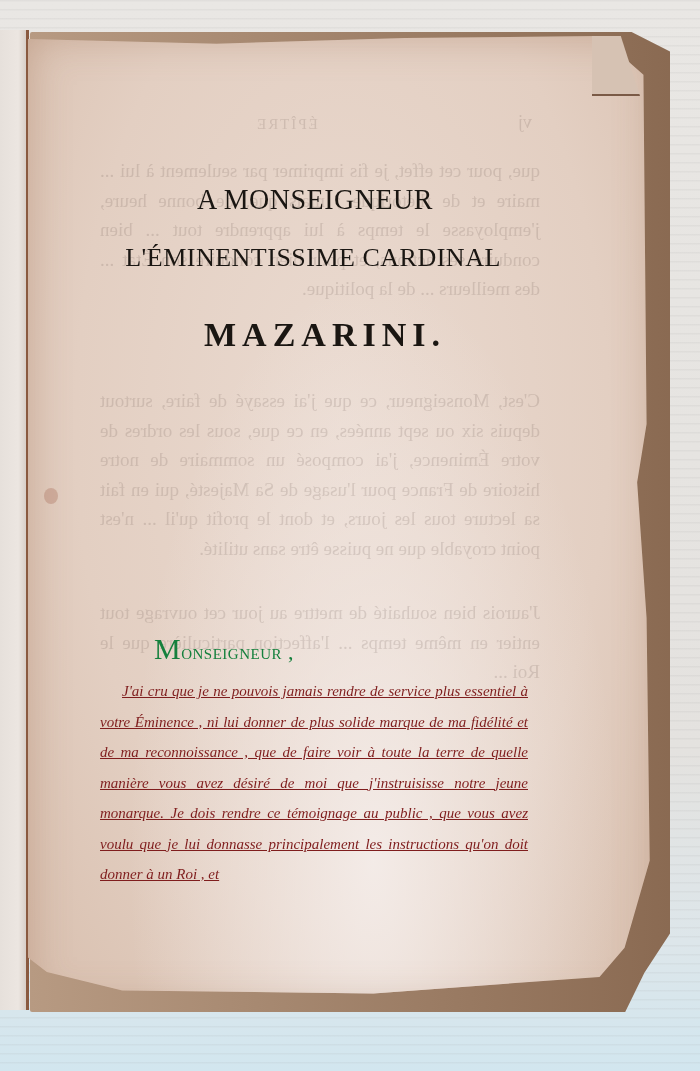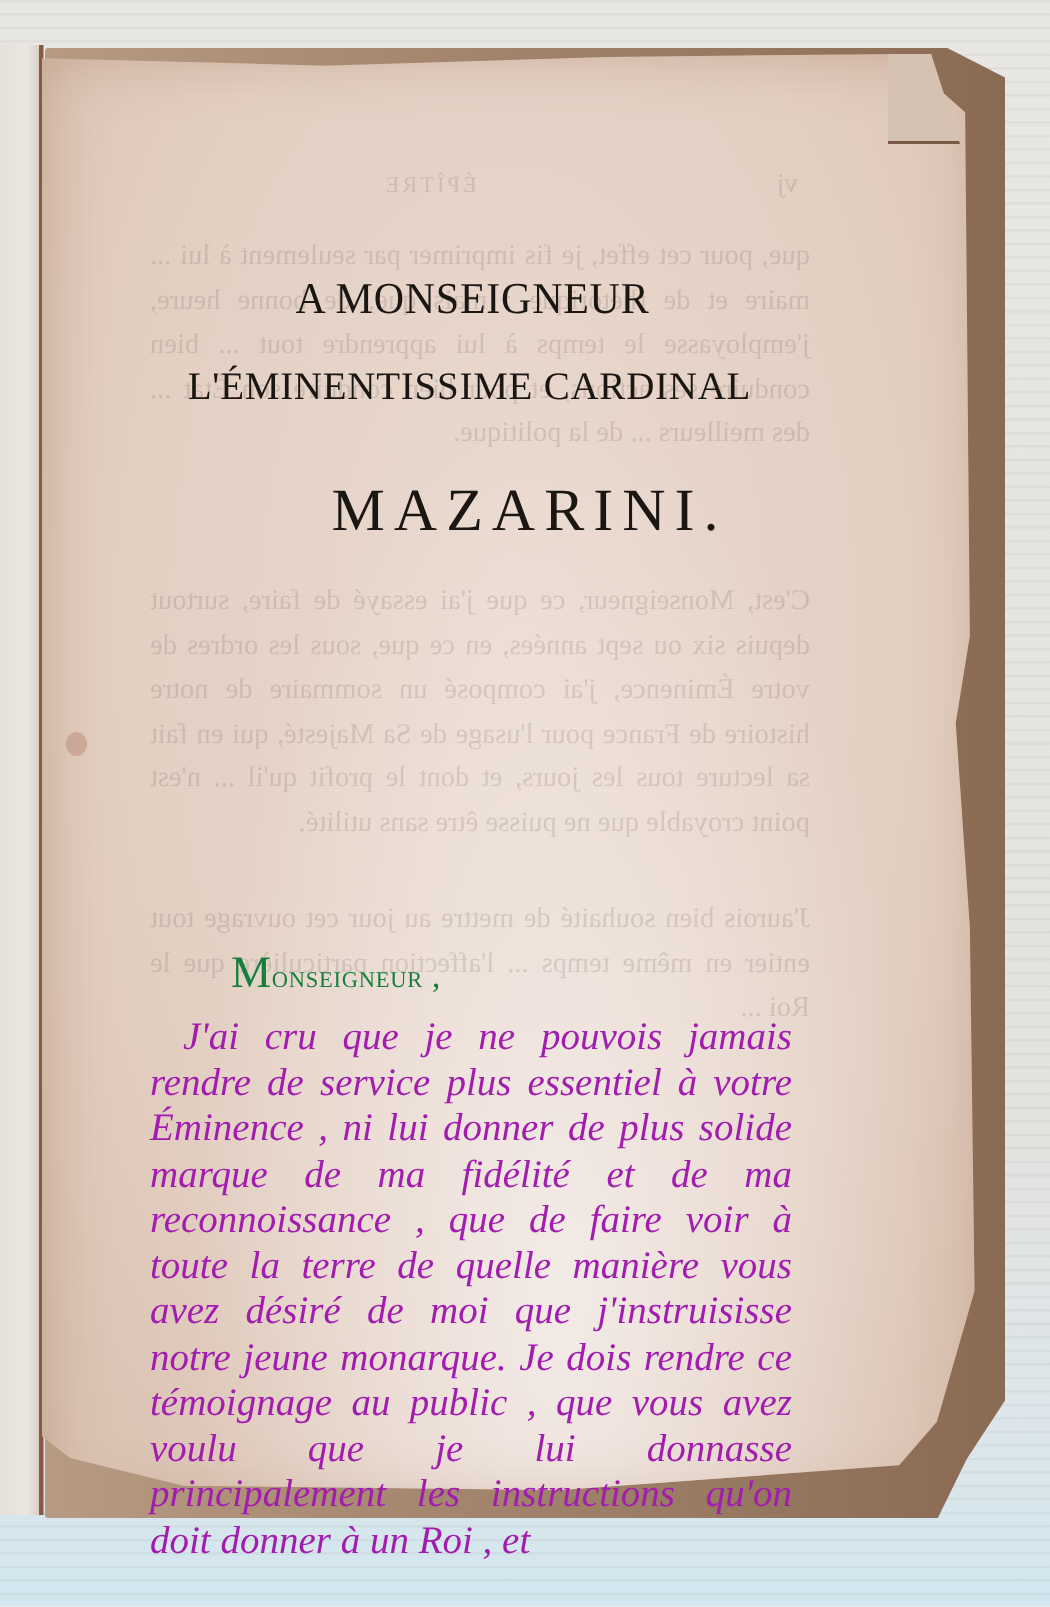"MAZARINI." .title-c { font-size: 40px -> 34px; font-weight: normal -> bold; margin-left: 28px -> none }
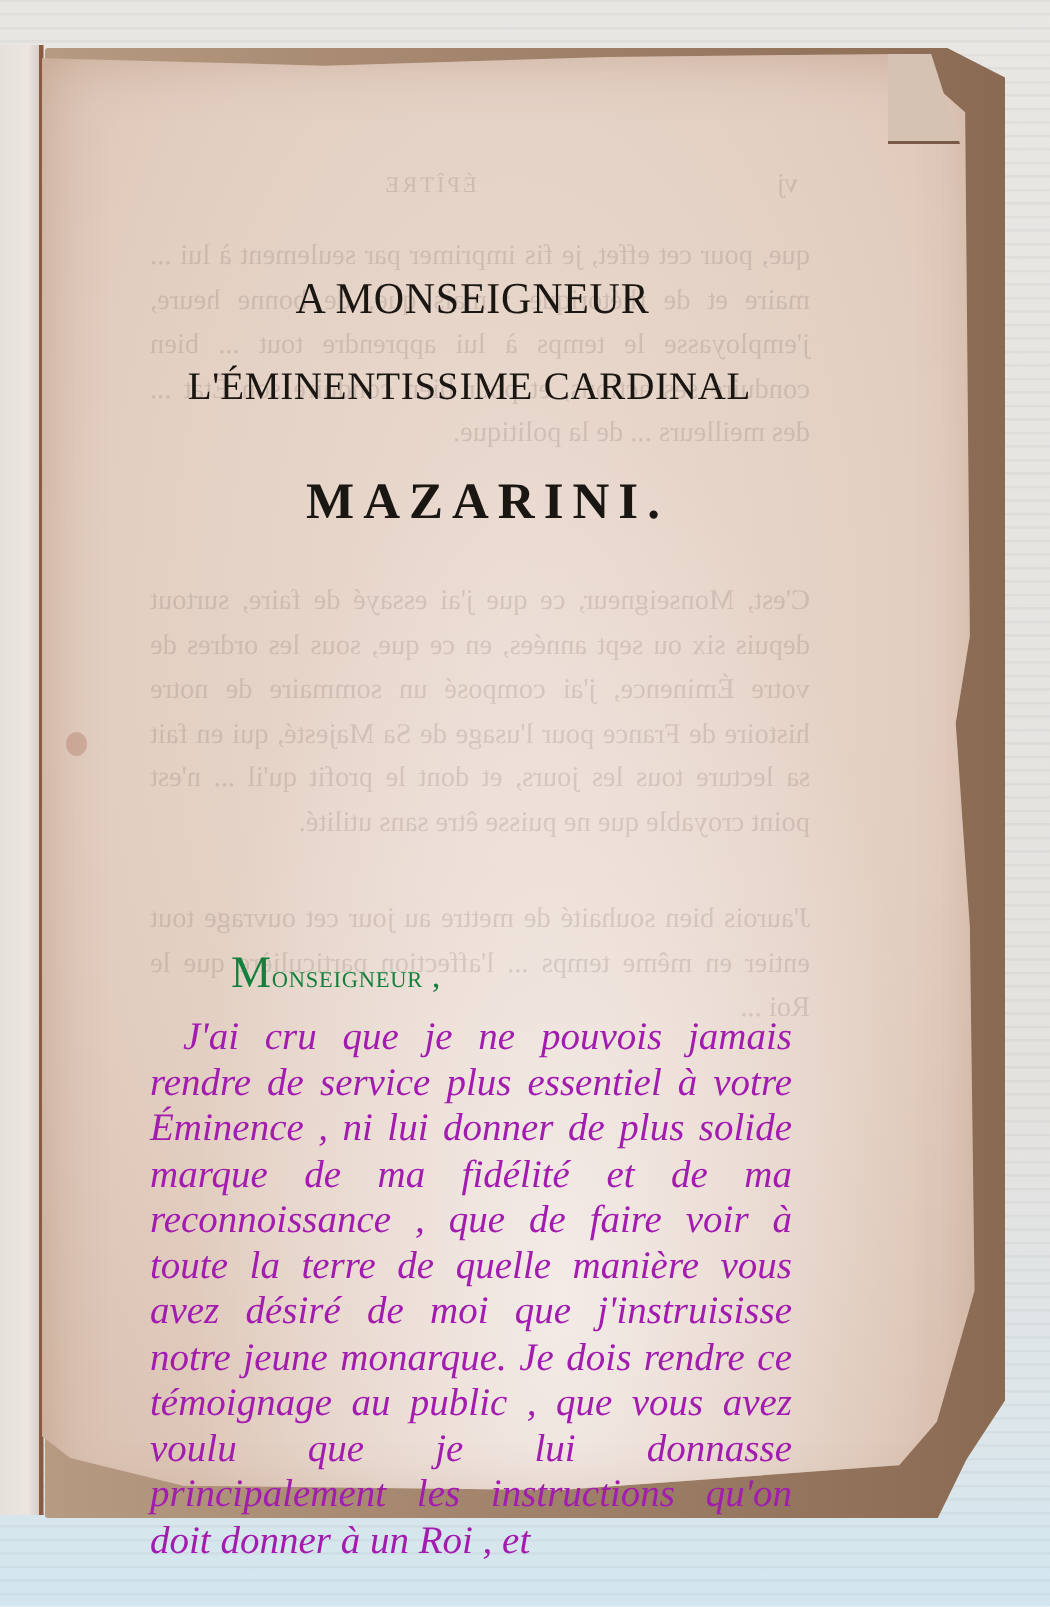"J'ai cru que je ne" .body-text { color: #a21caf -> #7f1d1d; font-size: 26px -> 15px; text-decoration: none -> underline }
